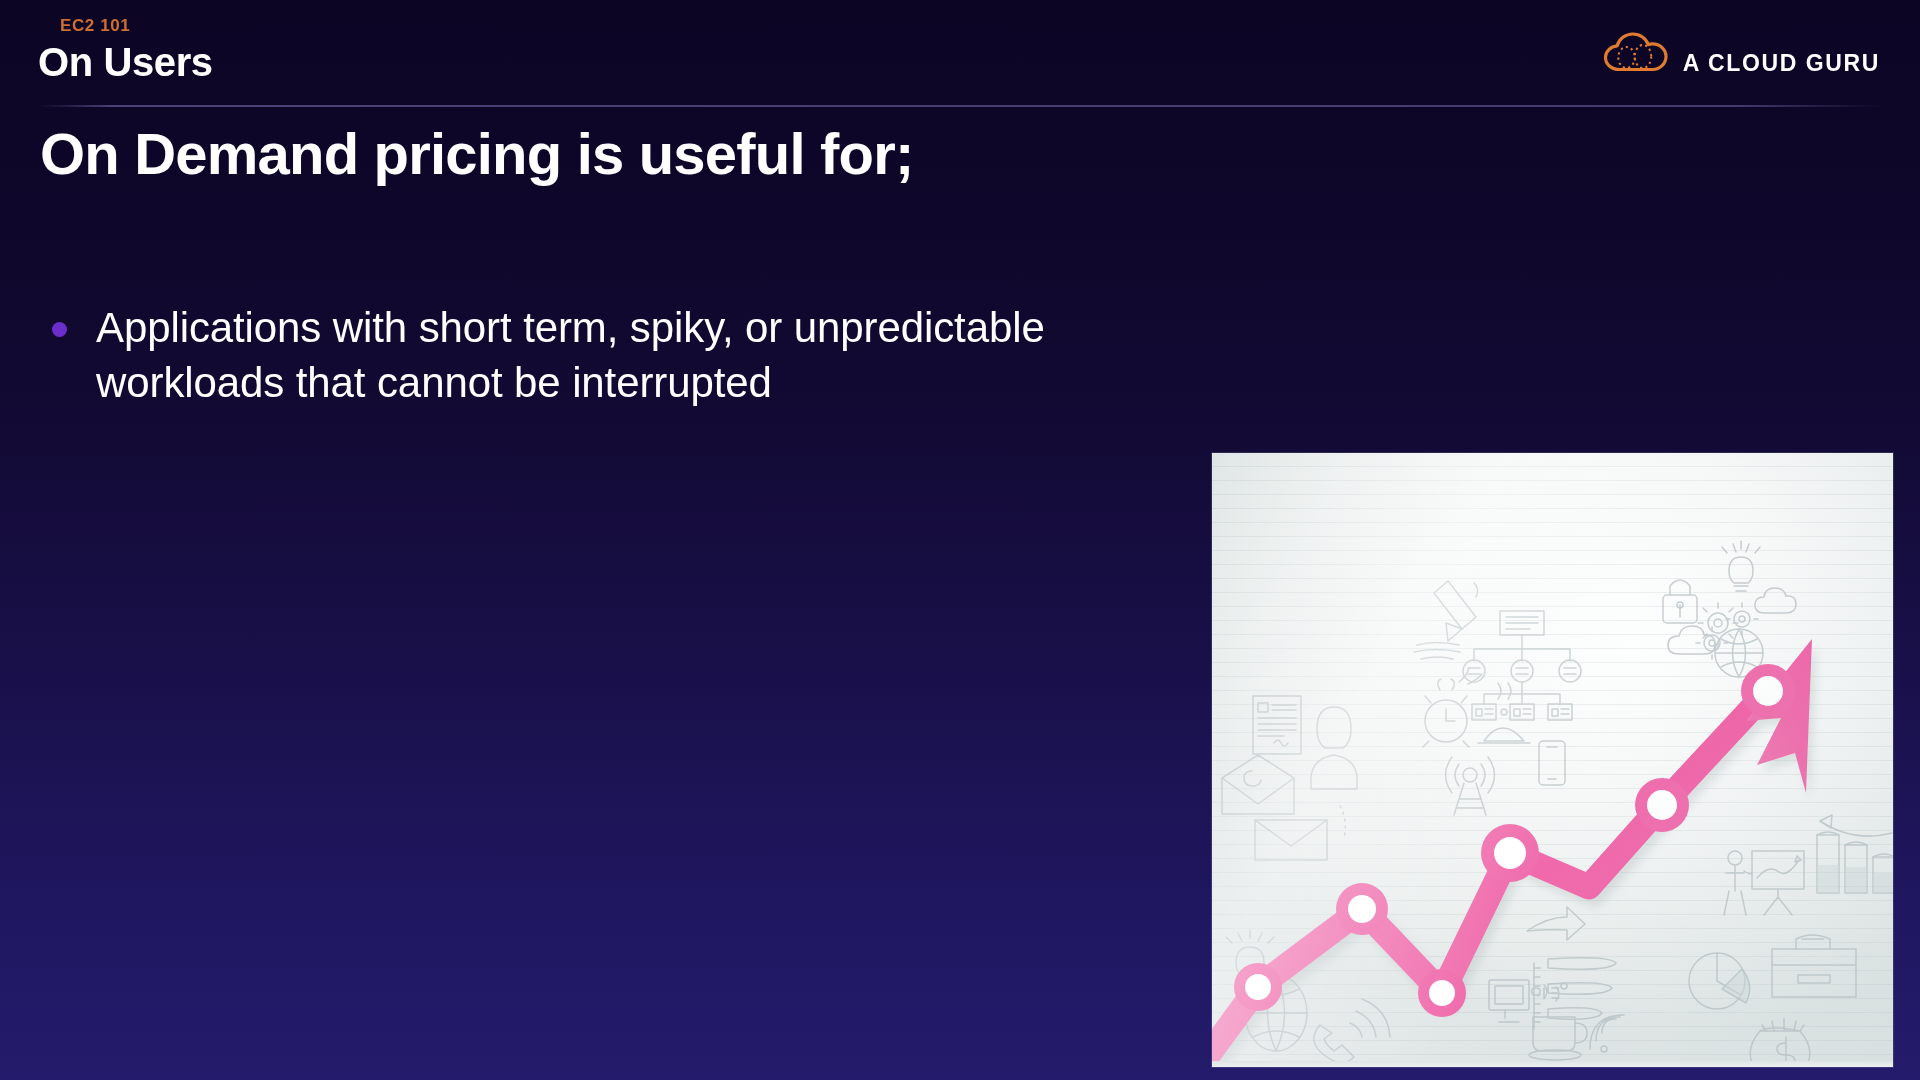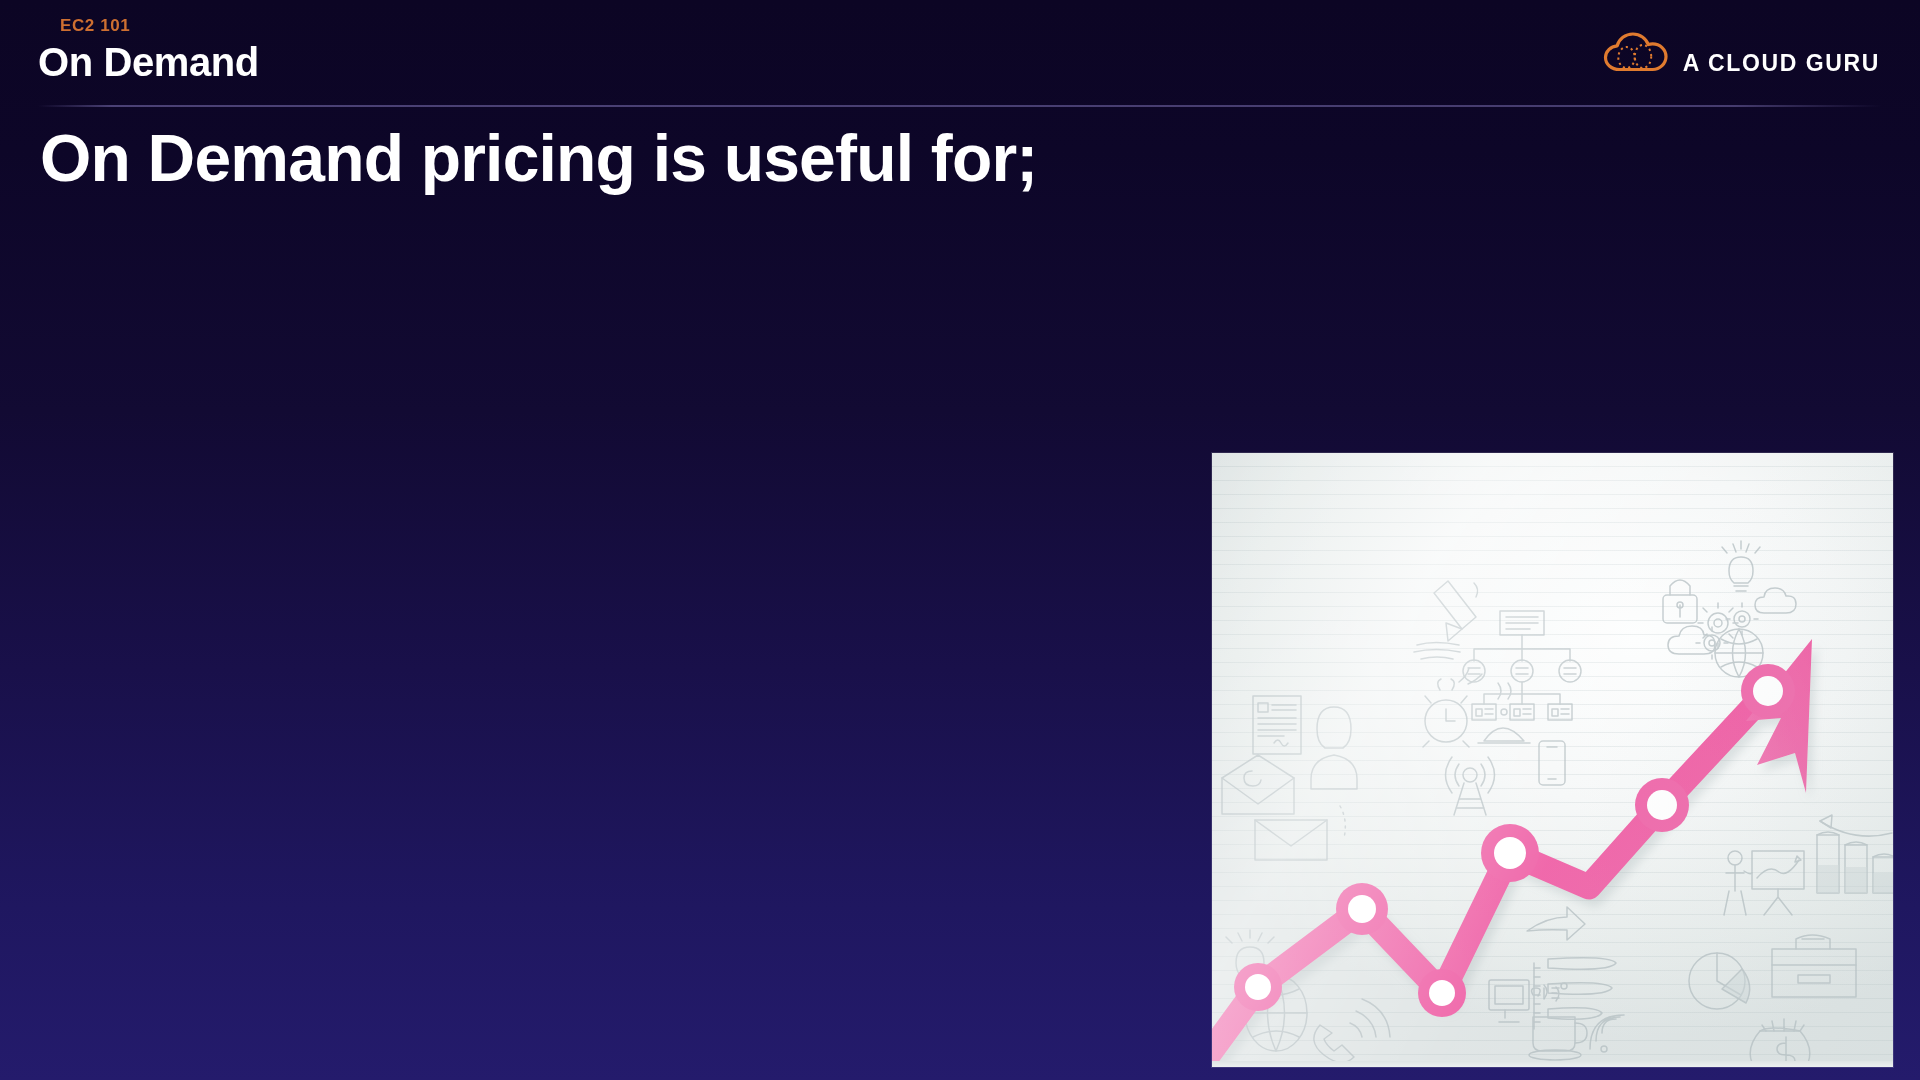"On Demand" div { text: Demand -> Users }
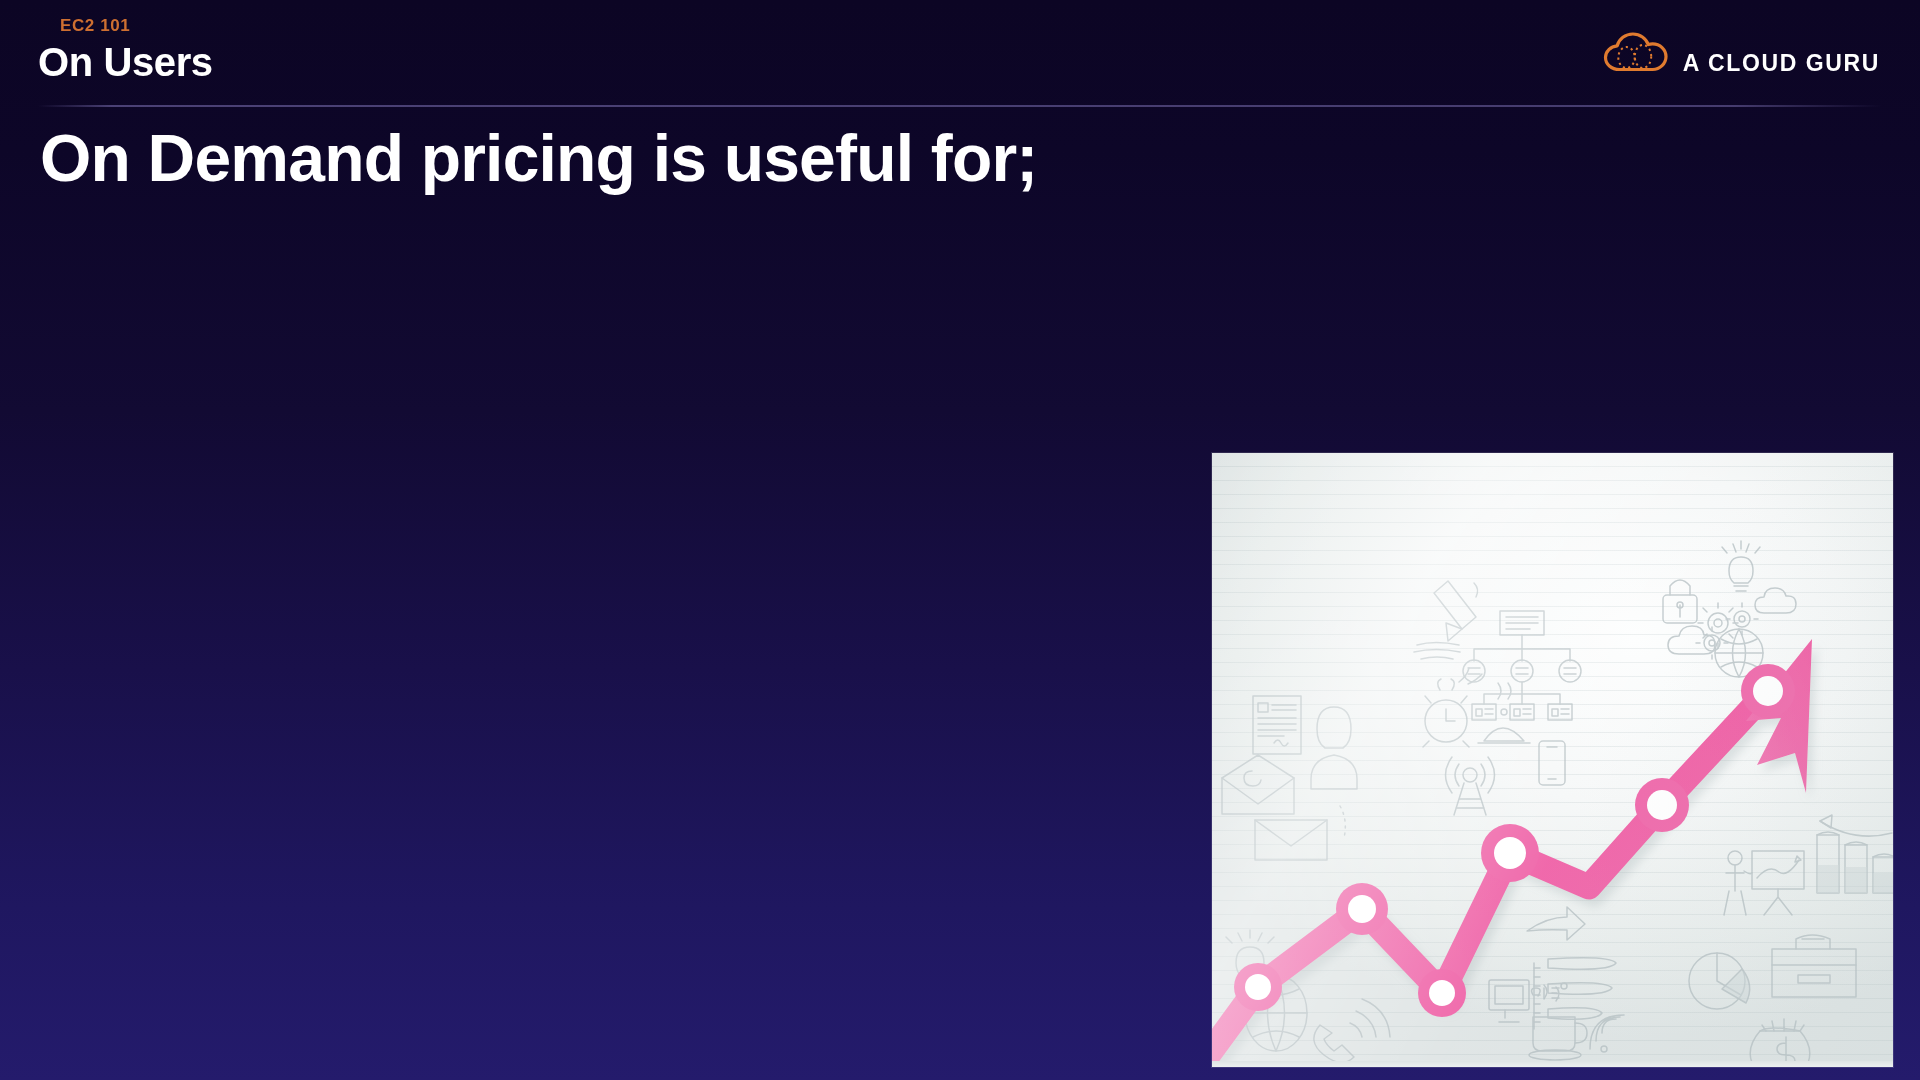"On Demand pricing is useful" #main-heading { font-size: 66px -> 58px }
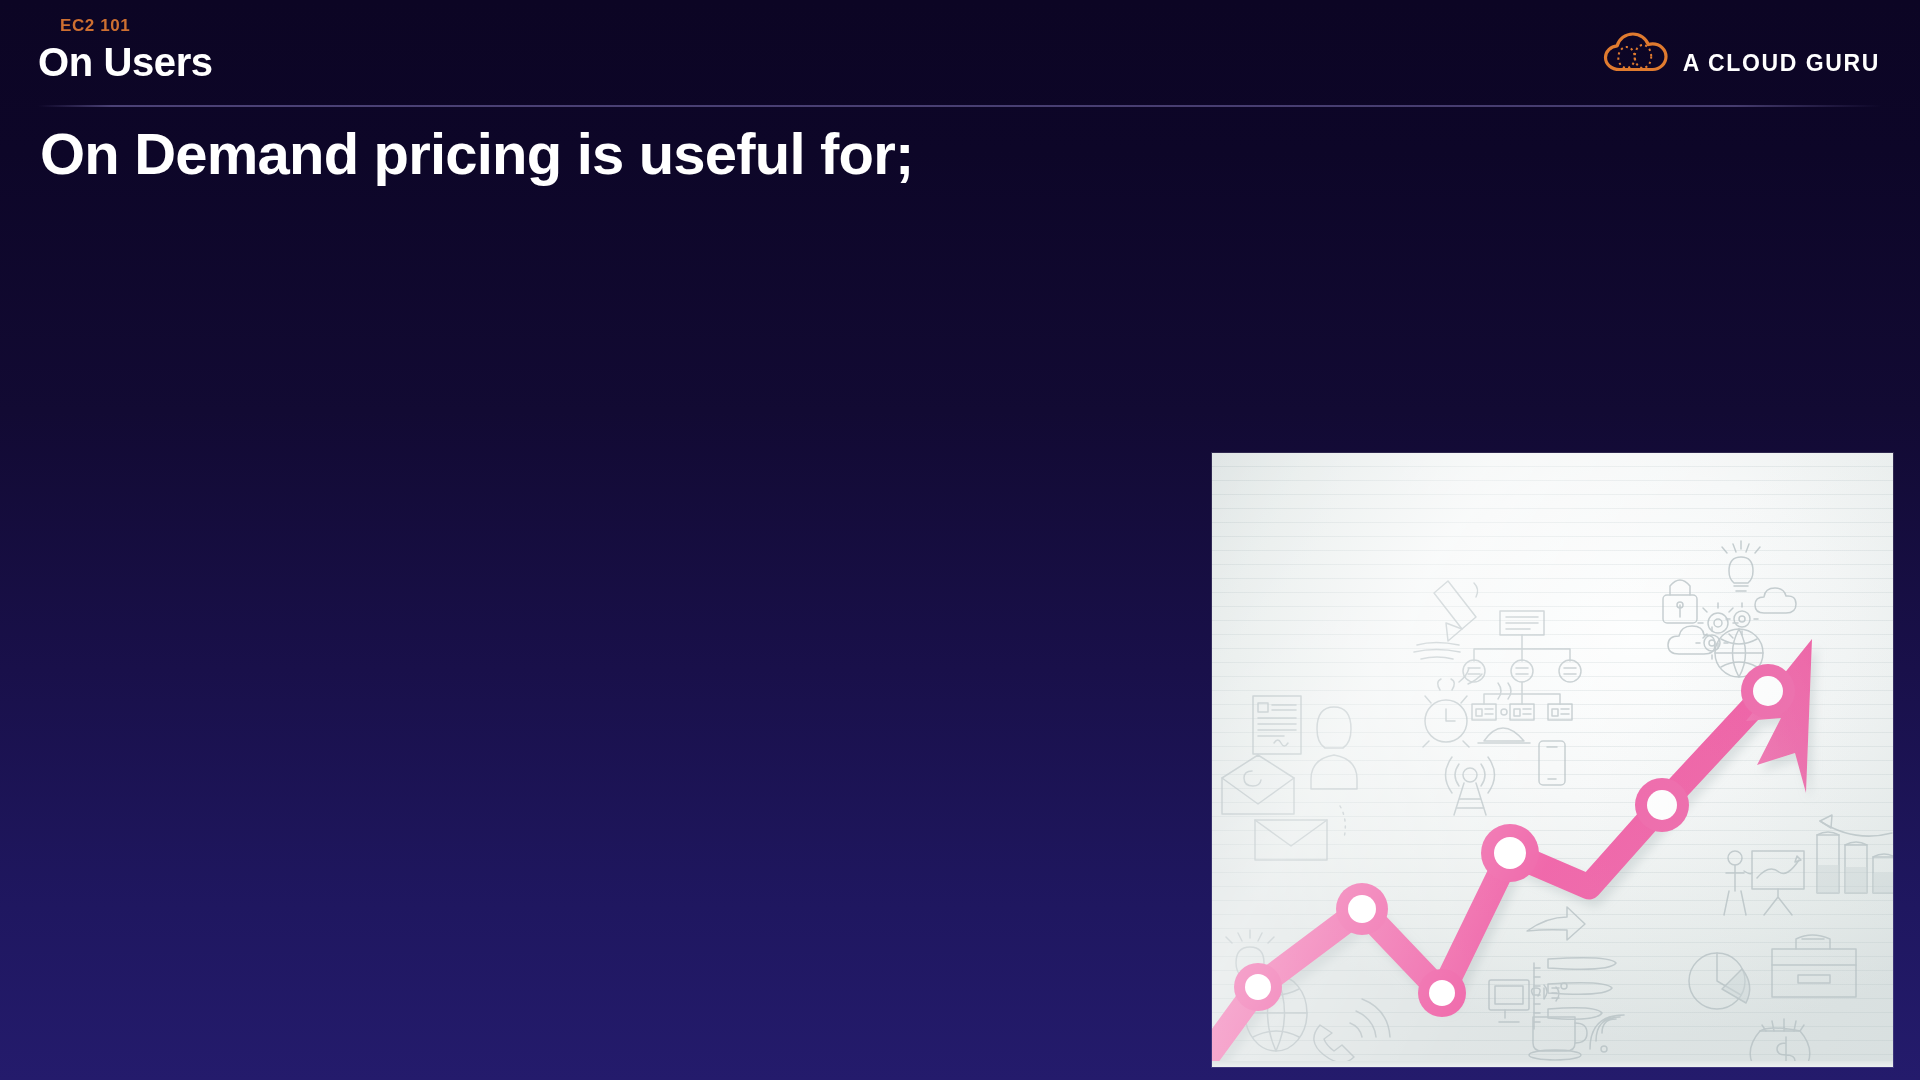"Applications with short term, spiky," div.bullet-row { html: none -> <div> <div> <div></div> </div> <div>Applications with short term, spiky, or unpredictable workloads that cannot be interrupted</div> </div> }
